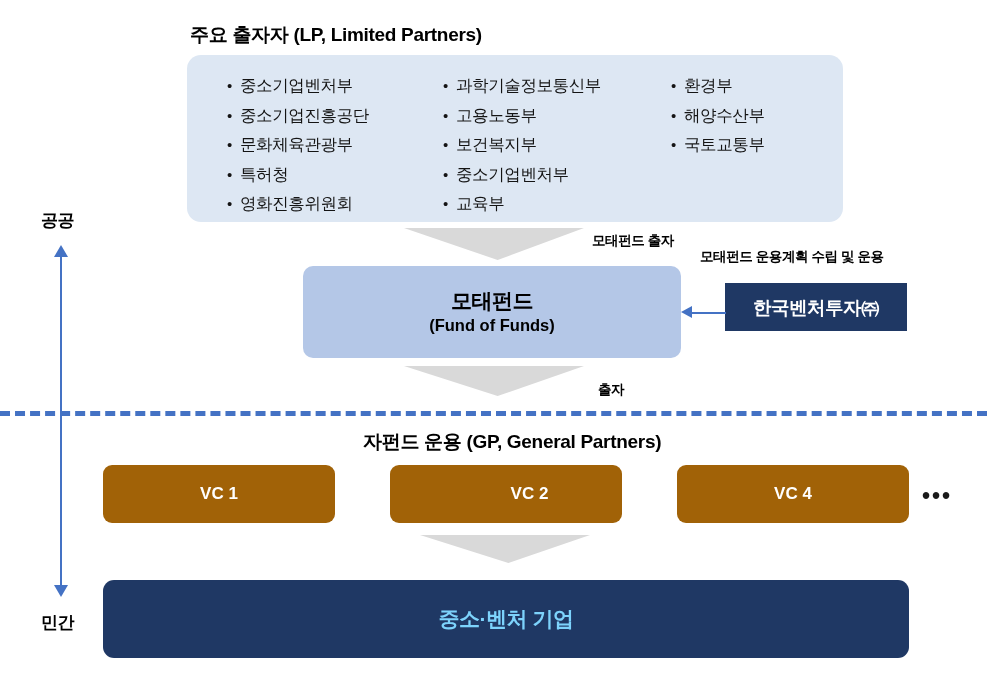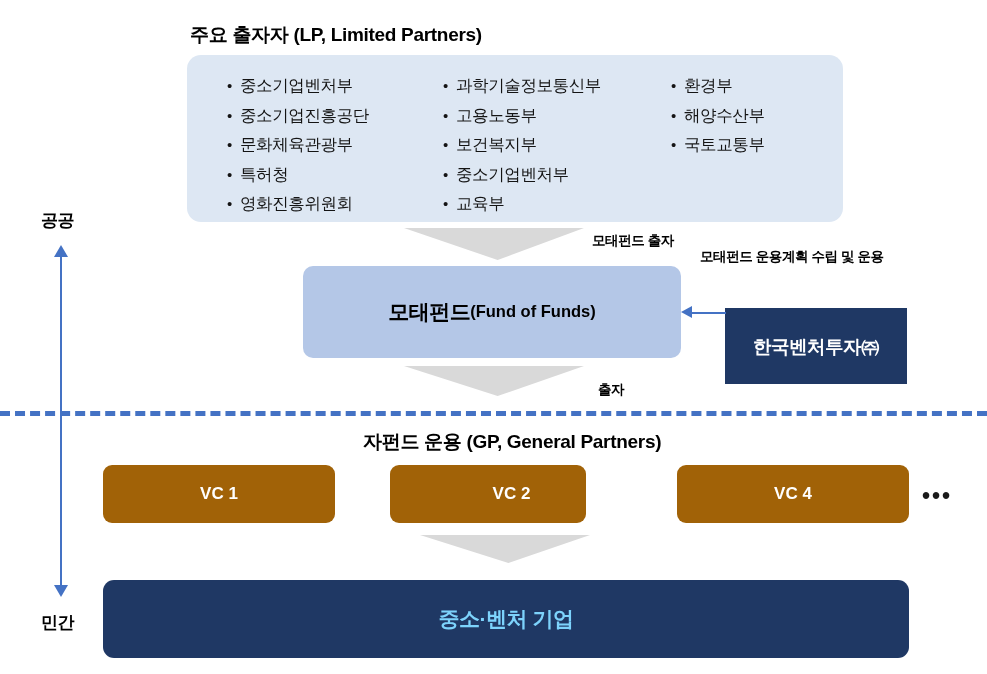"모태펀드" .fof-box { flex-direction: row -> column }
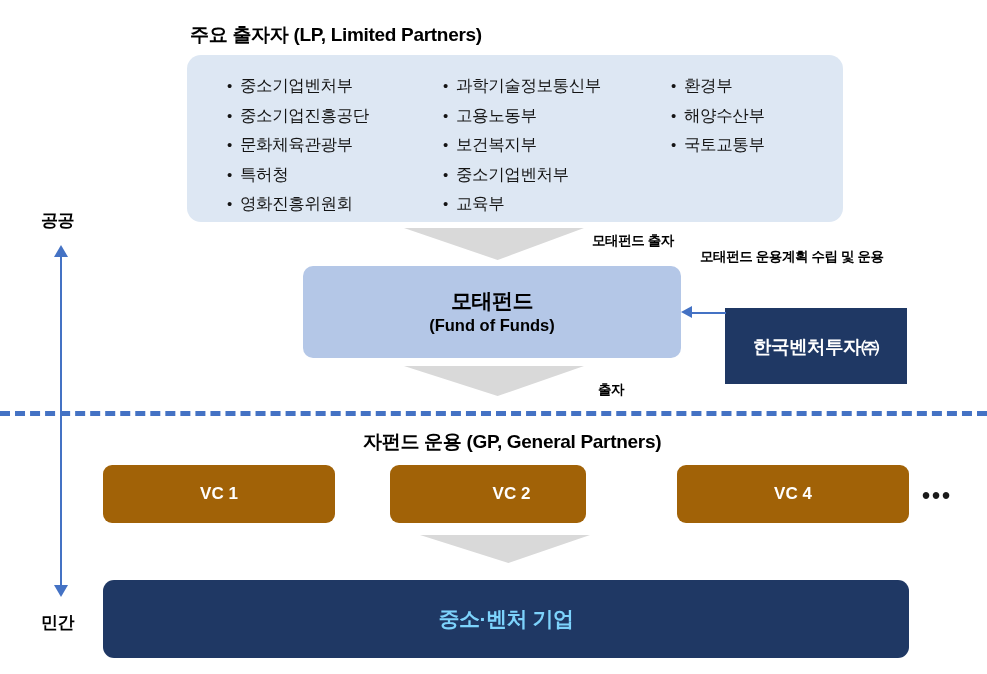"한국벤처투자㈜" div.abs { height: 76px -> 48px; margin-top: 25px -> none }
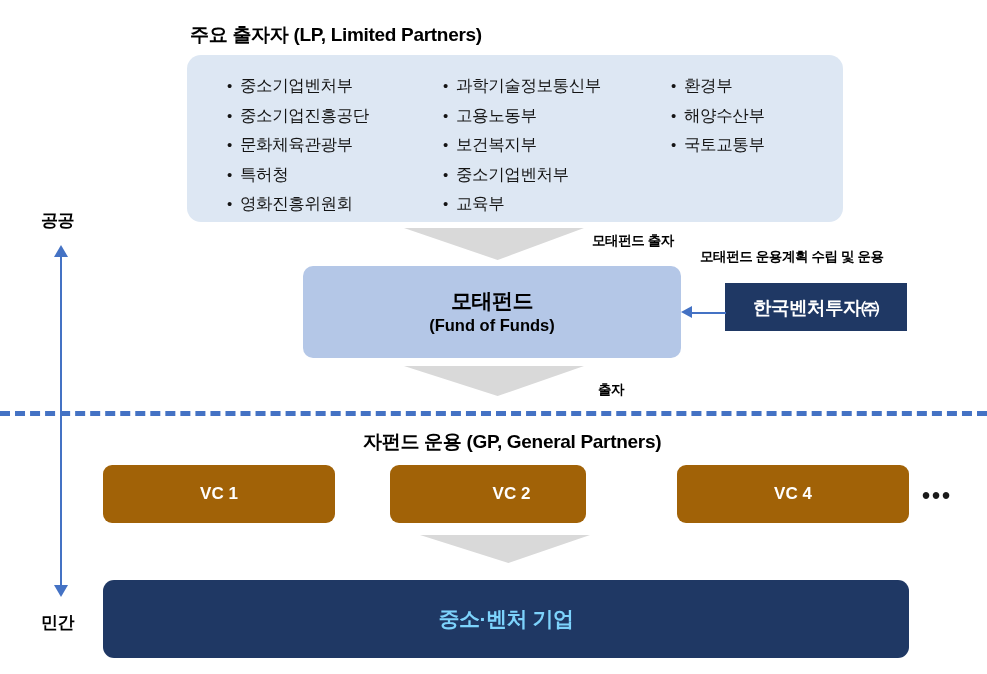"VC 2" div.abs { width: 196px -> 232px }
